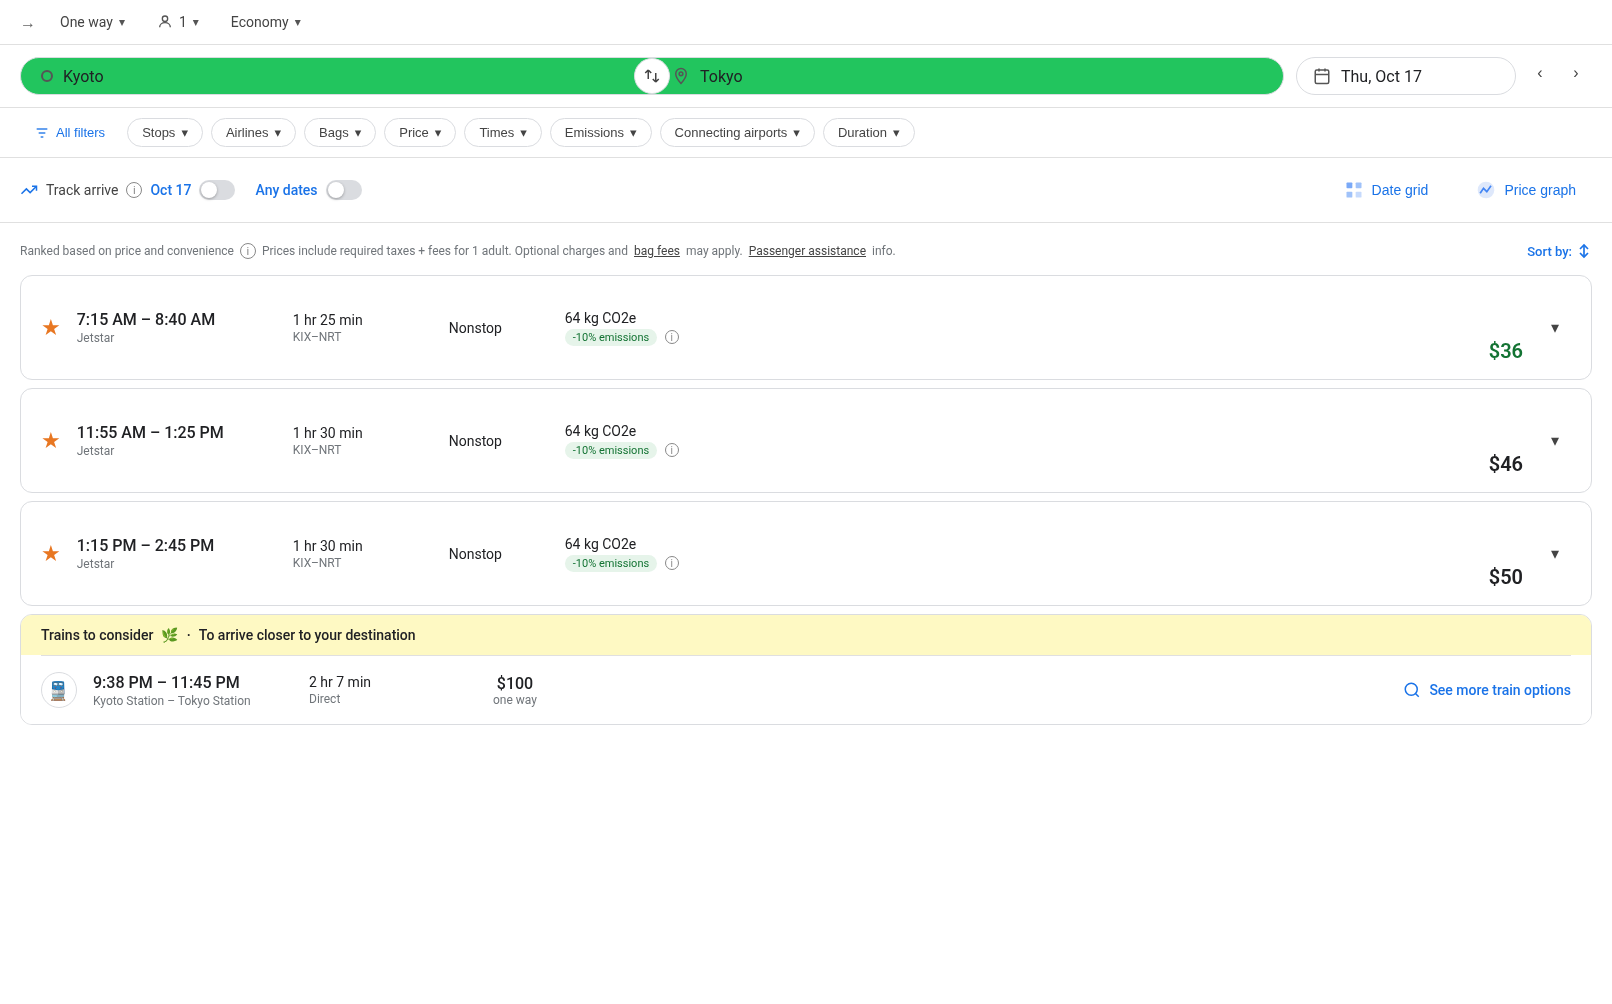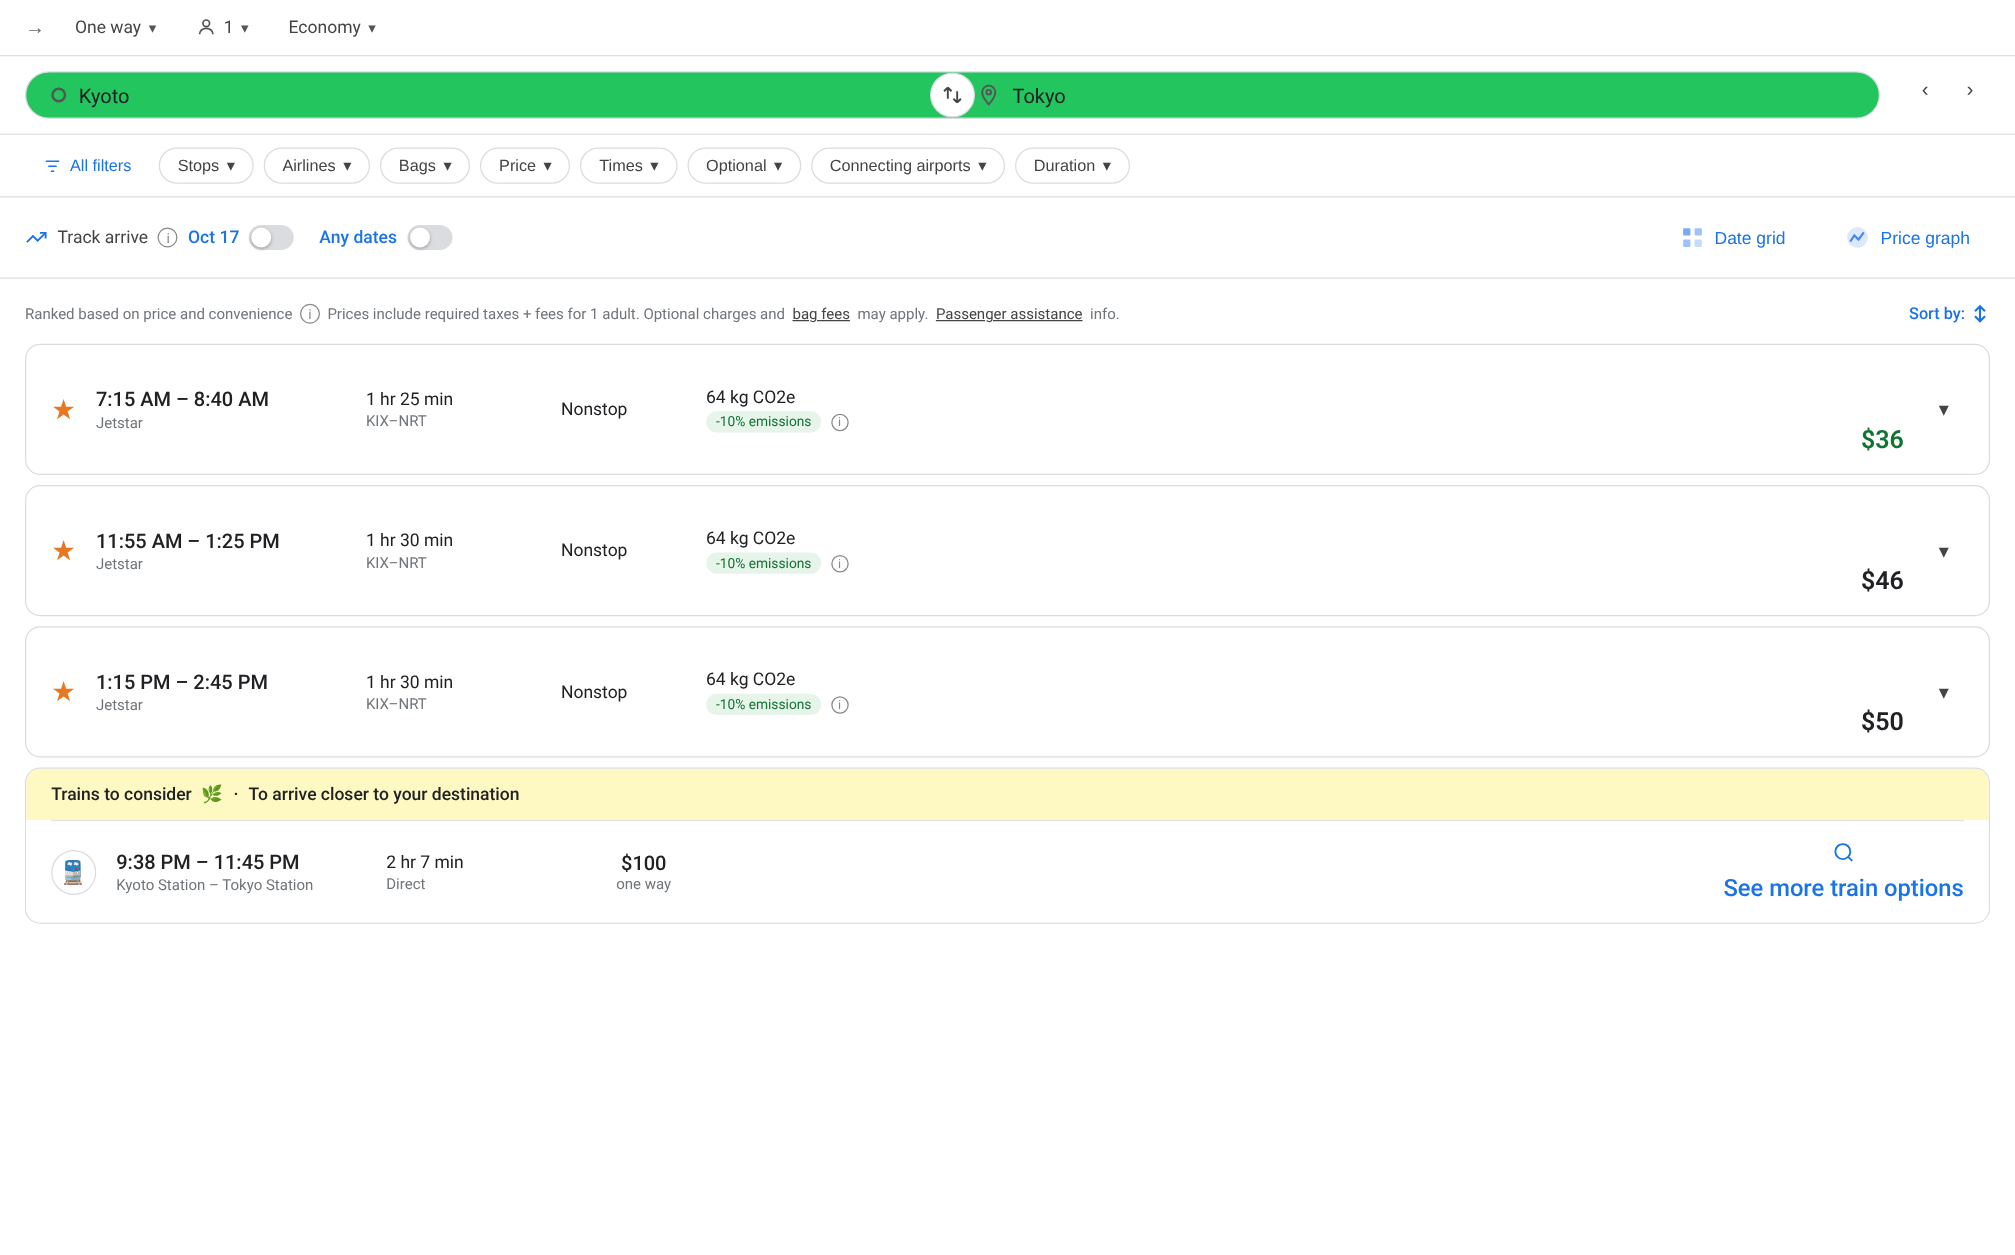"Thu, Oct 17" div.date-field { html: none -> <div> <svg> <rect></rect> <line></line> <line></line> <line></line> </svg> <span>Thu, Oct 17</span> </div> }
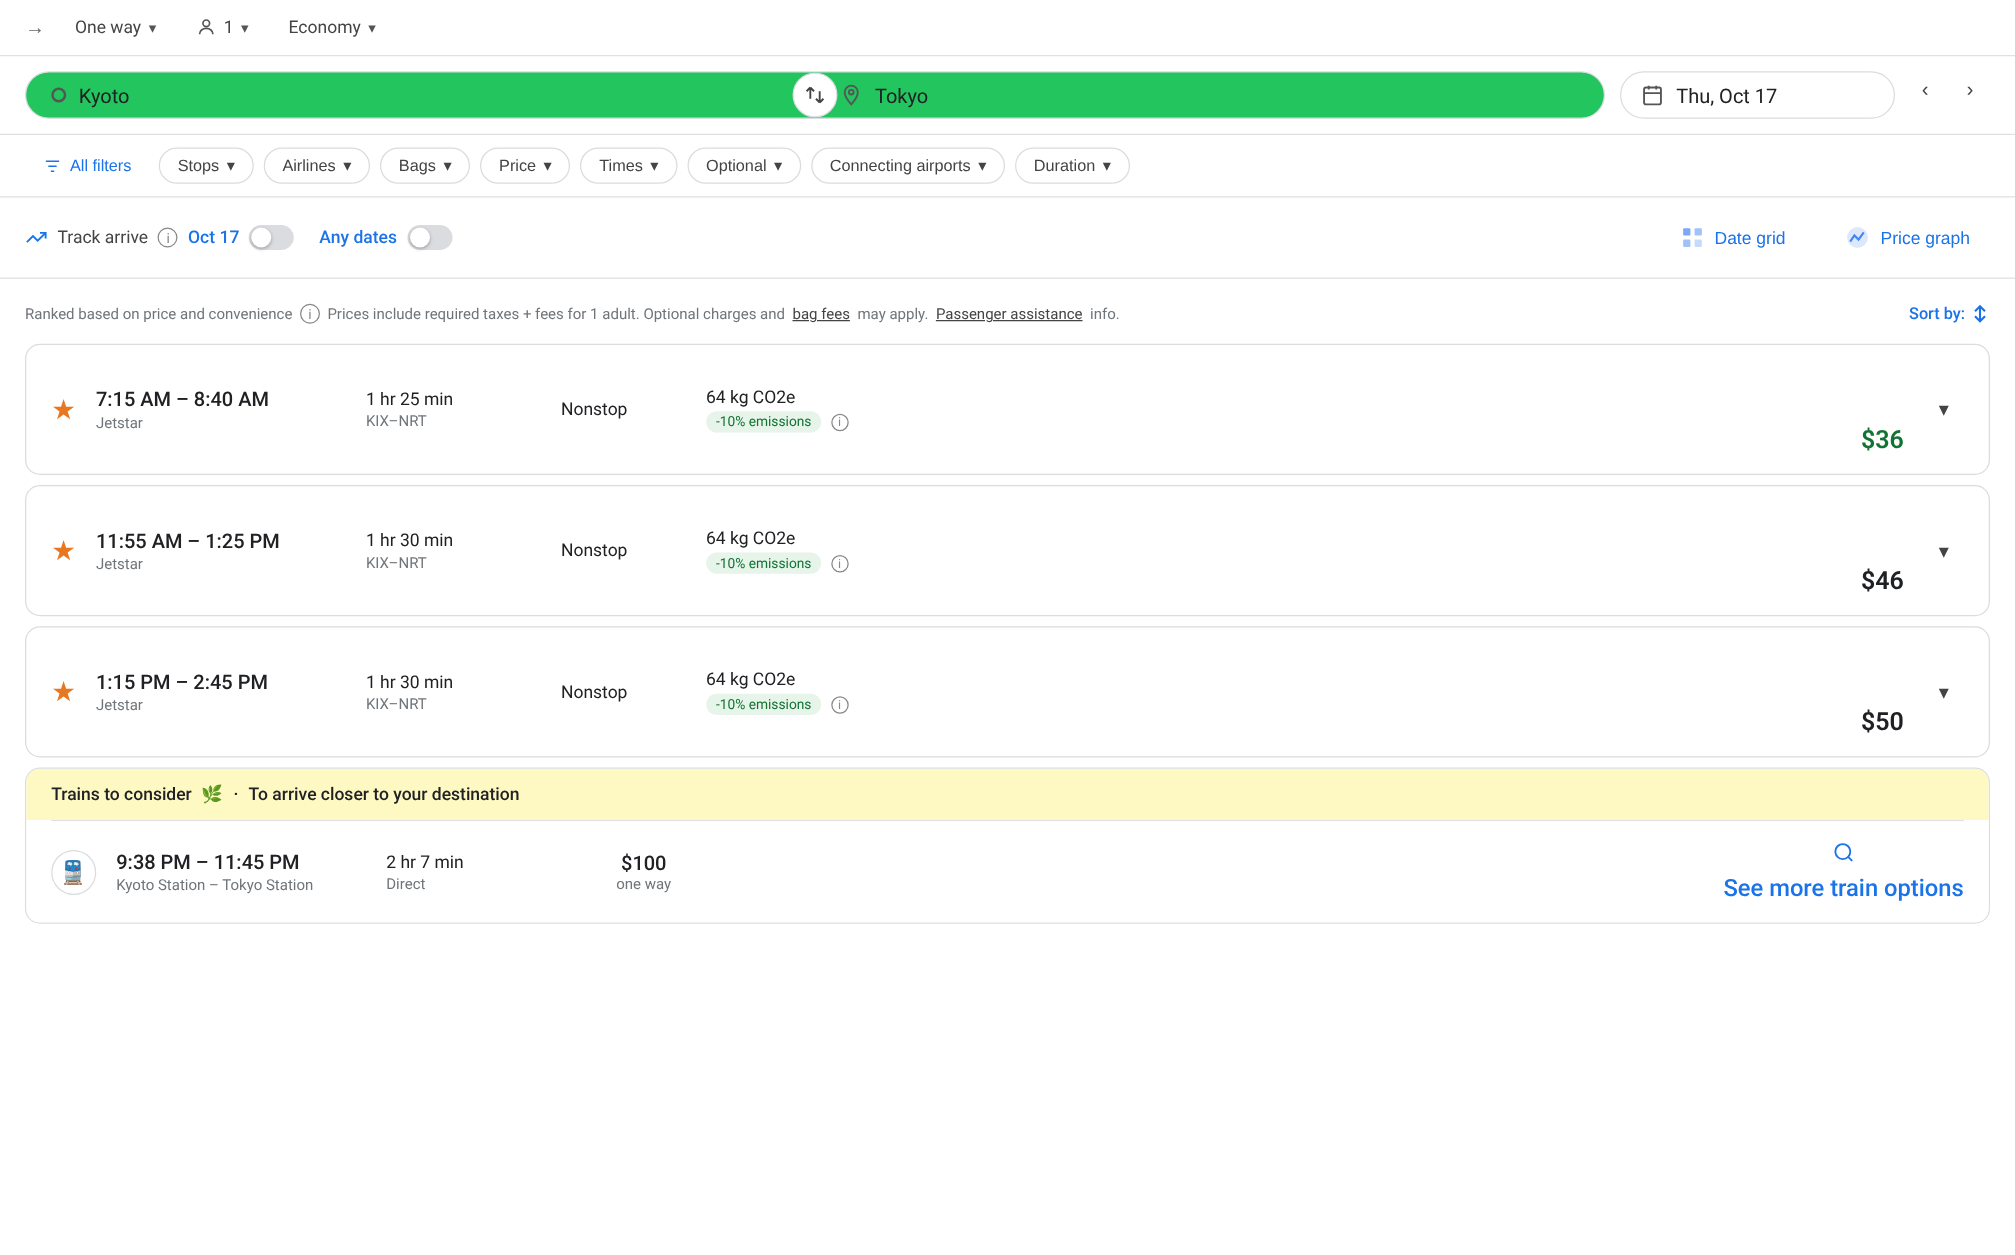"Optional" span { text: Optional -> Emissions }
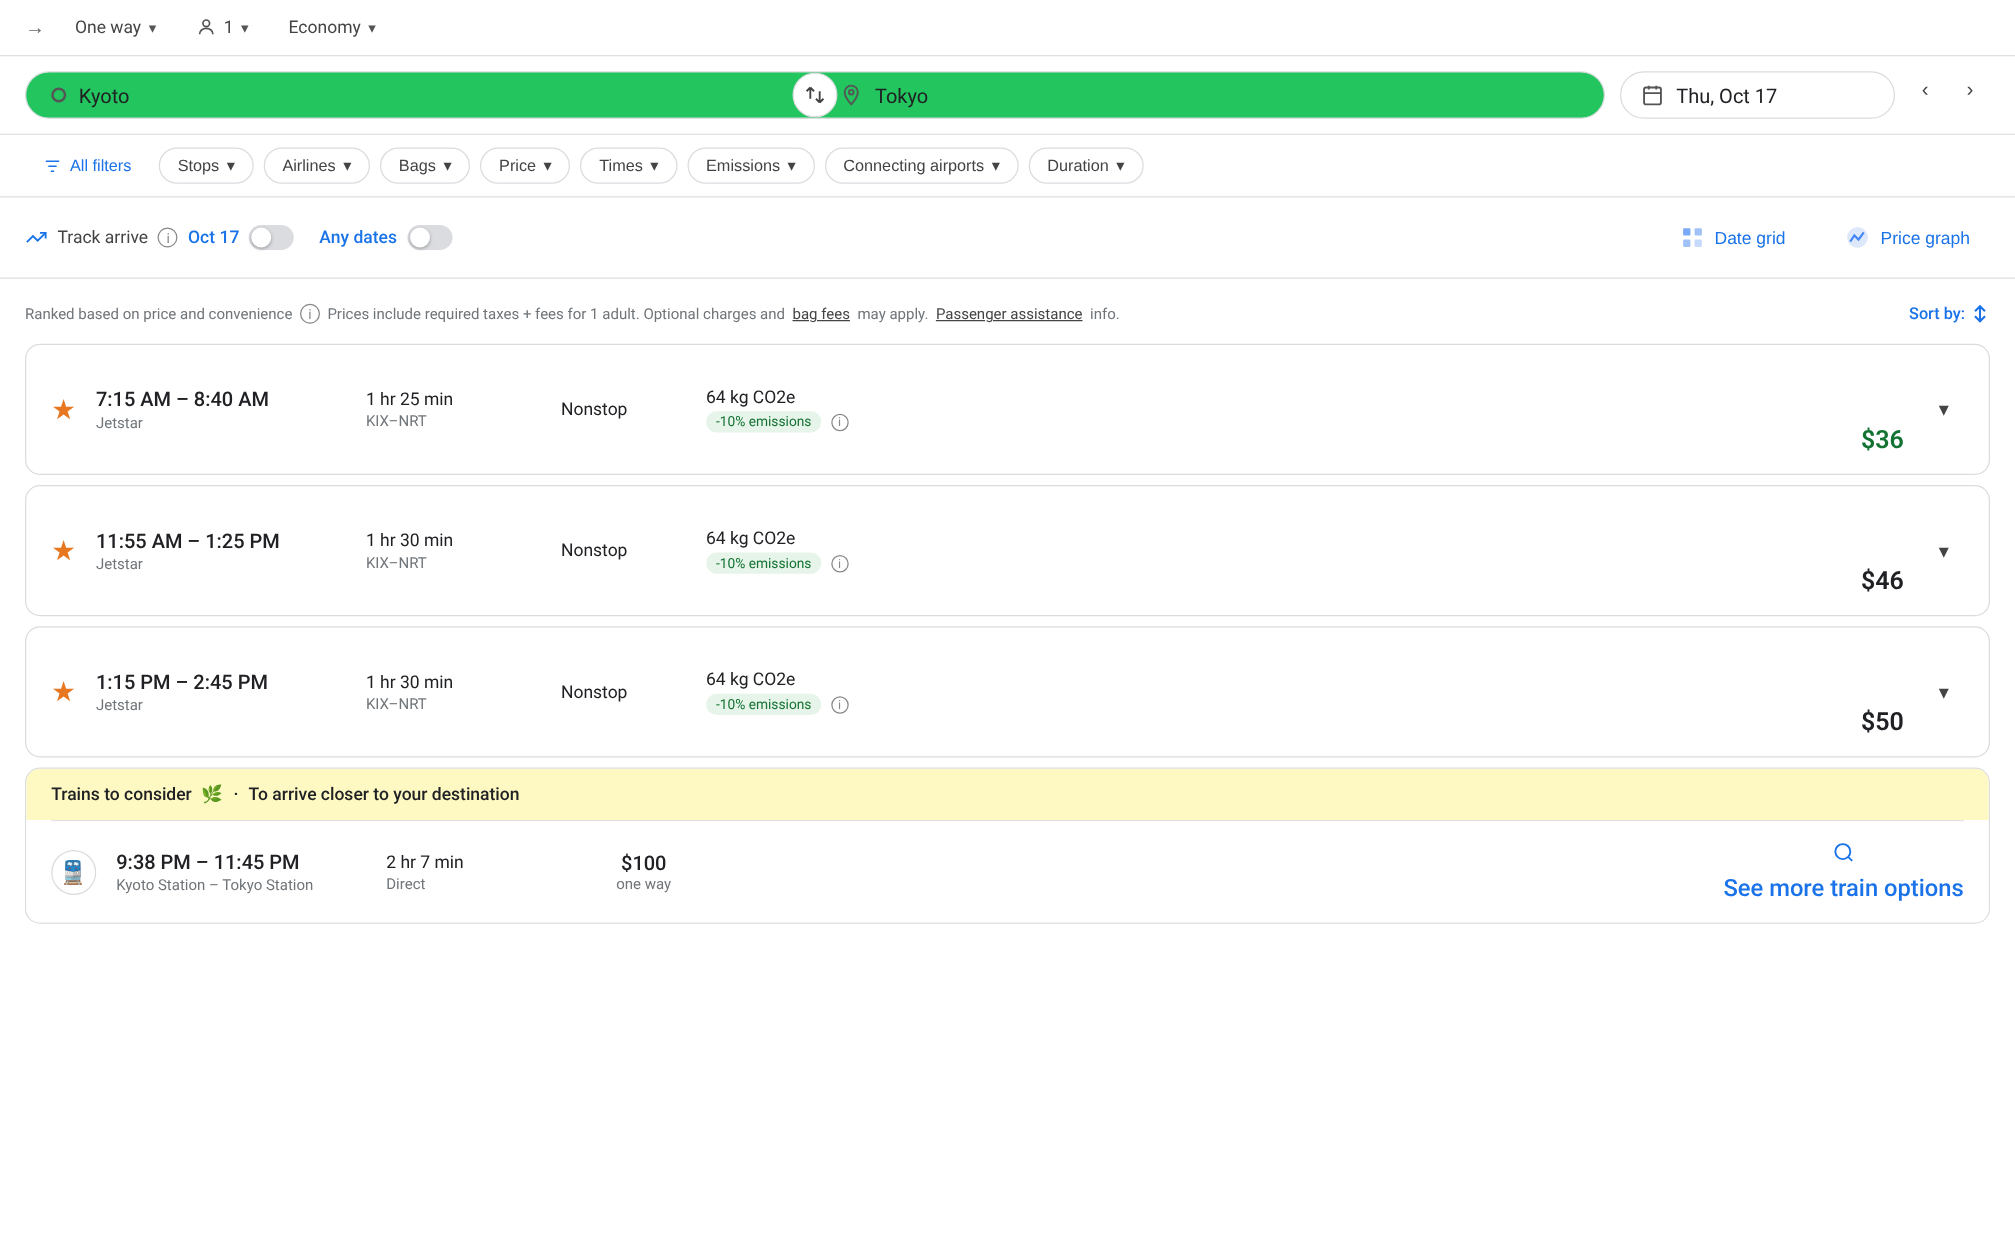"See more train options" .see-more-trains { flex-direction: column -> none; font-size: 19px -> 14px }
